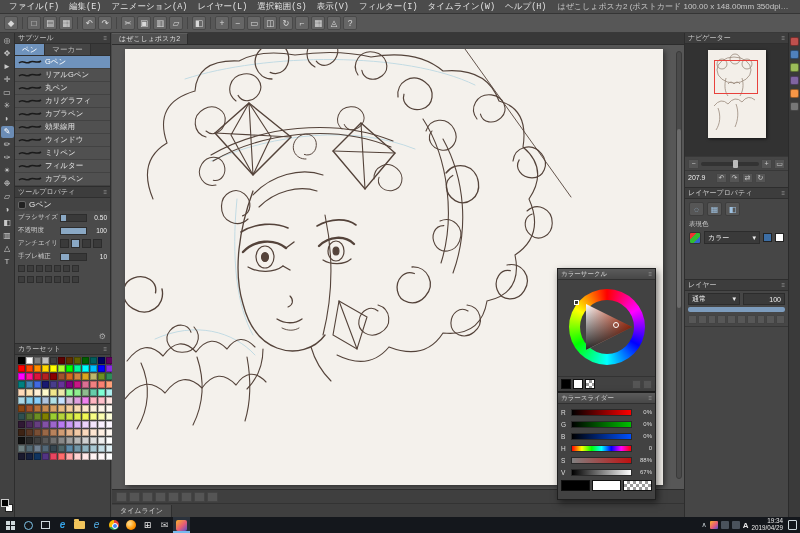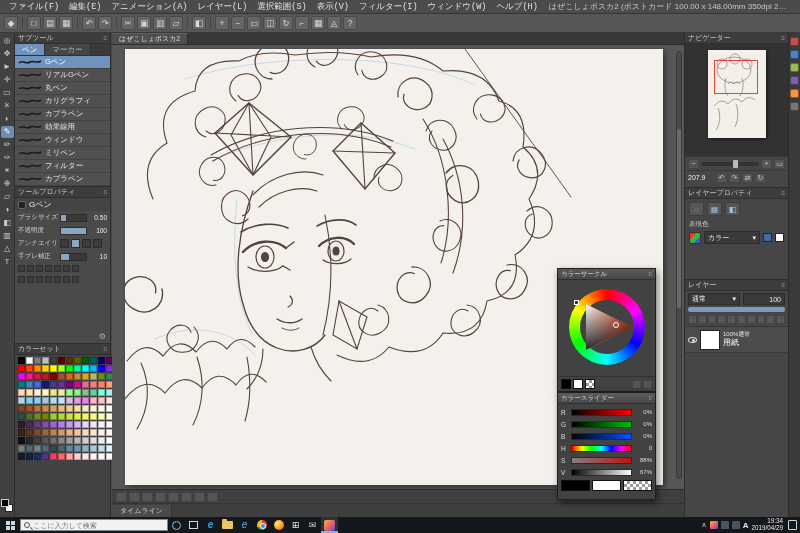"ウィンドウ(W)" div.menu-item { text: ウィンドウ -> タイムライン }
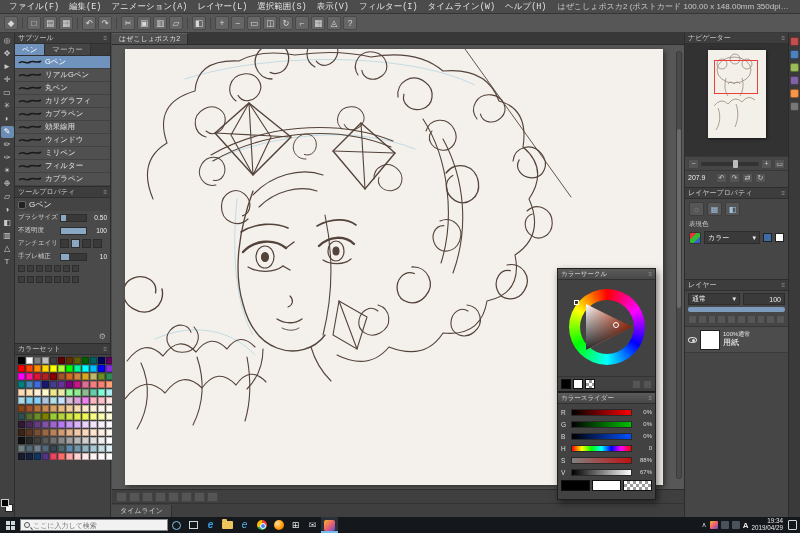"用紙" div.layer-row { html: <div> <span></span> <span></span> <div> <span>100%通常</span> <span>用紙</span> </div> </div> -> none }
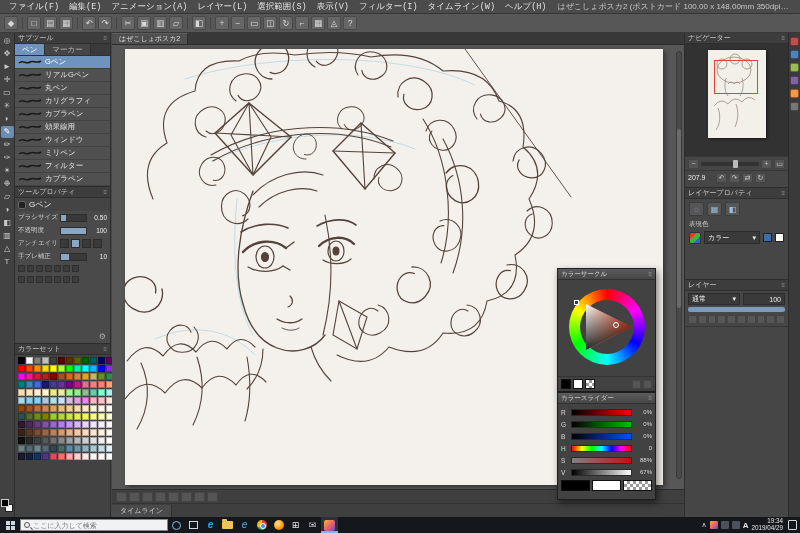"ここに入力して検索" div.searchbox { html: <div> <span></span> <input> </div> -> none }
